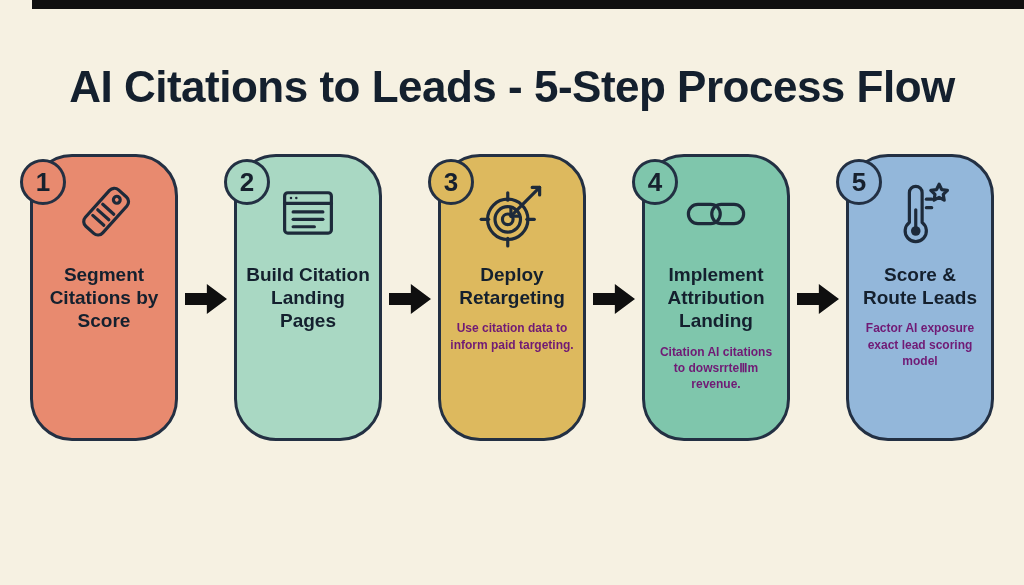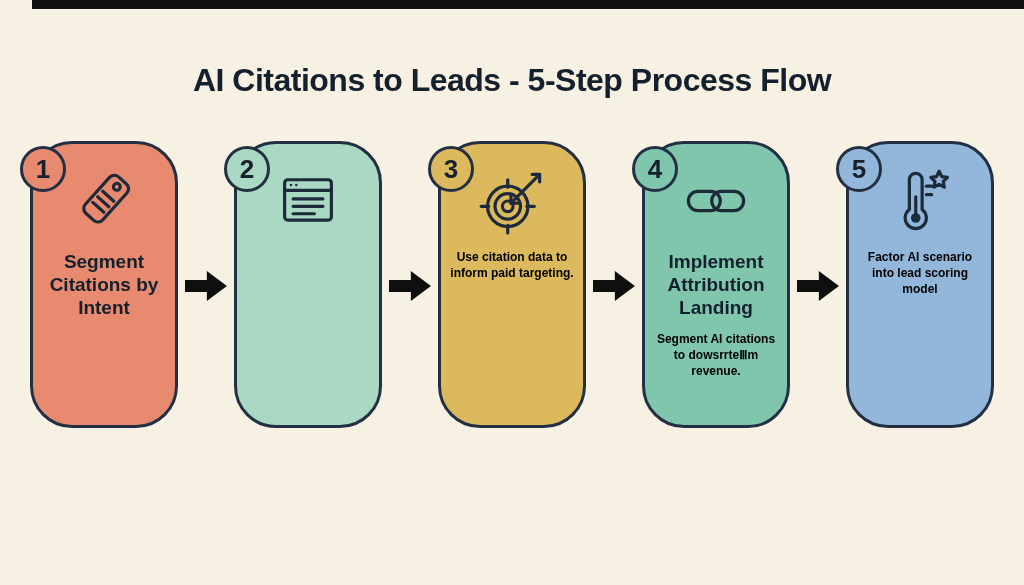"AI Citations to Leads -" h1.page-title { font-size: 32px -> 44px }
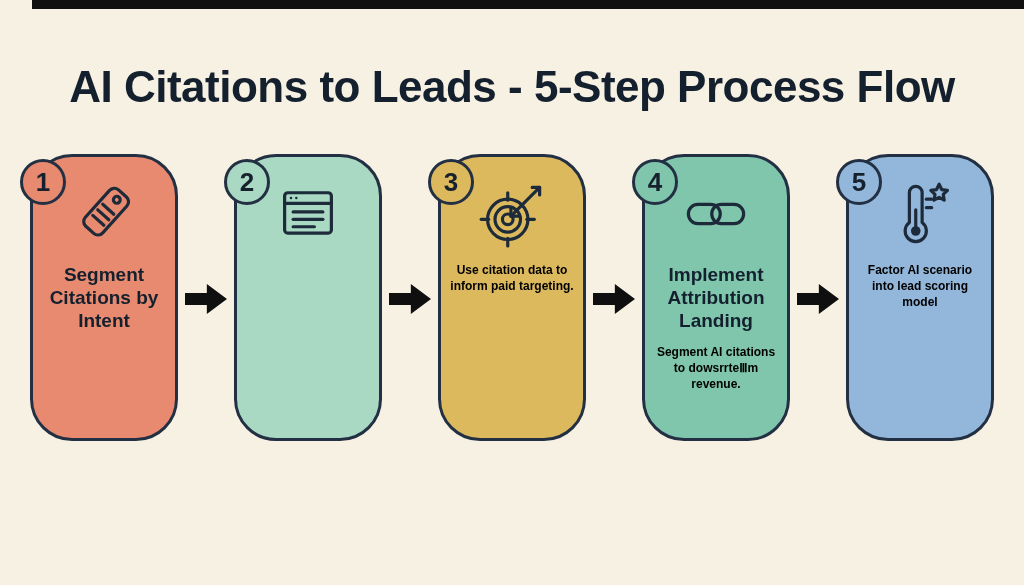"Segment Citations by Intent" div.step-title { text: Intent -> Score }
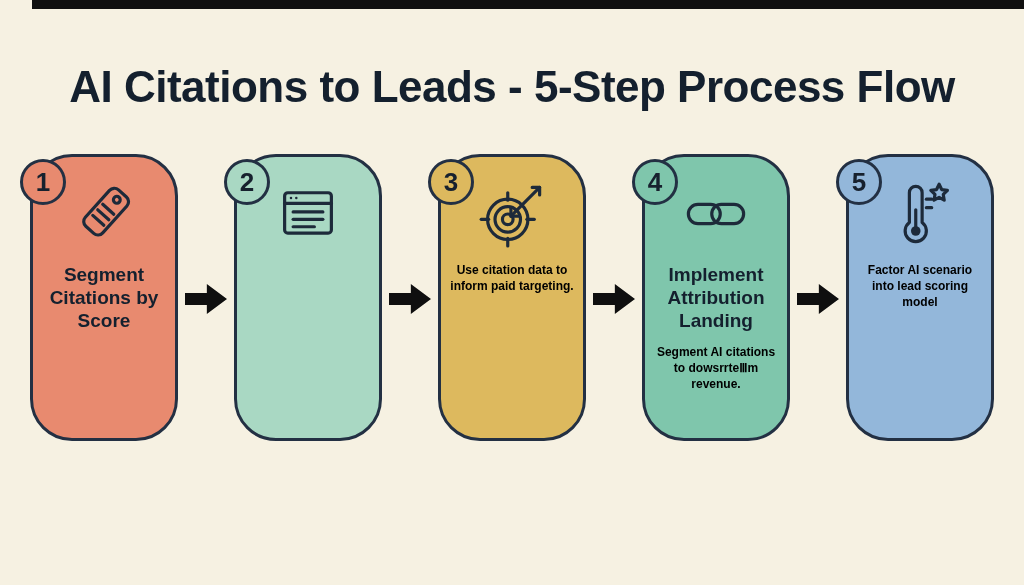"Build Citation Landing Pages" div.step-title { html: none -> <div>Build Citation Landing Pages</div> }
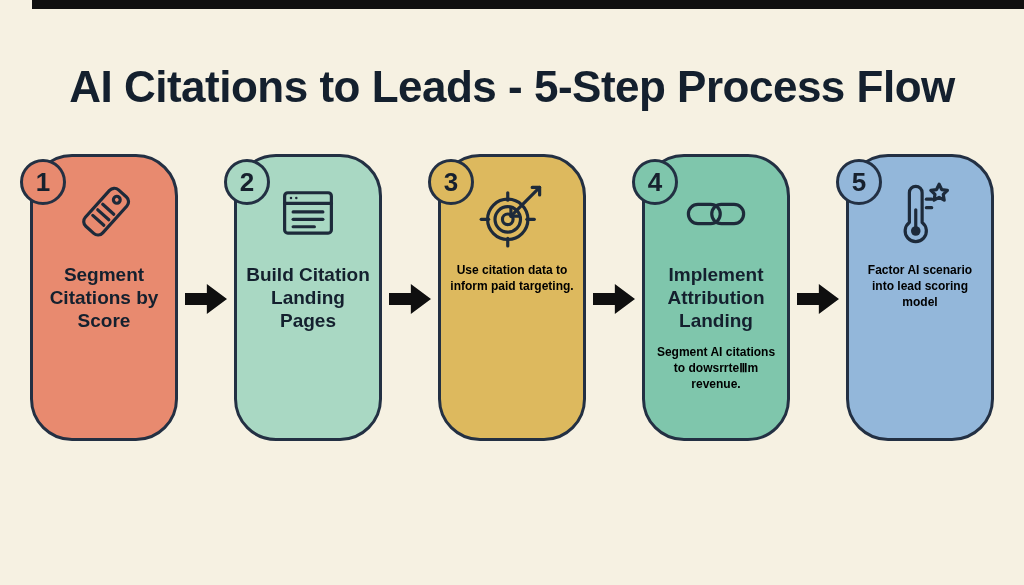"Deploy Retargeting" div.step-title { html: none -> <div>Deploy Retargeting</div> }
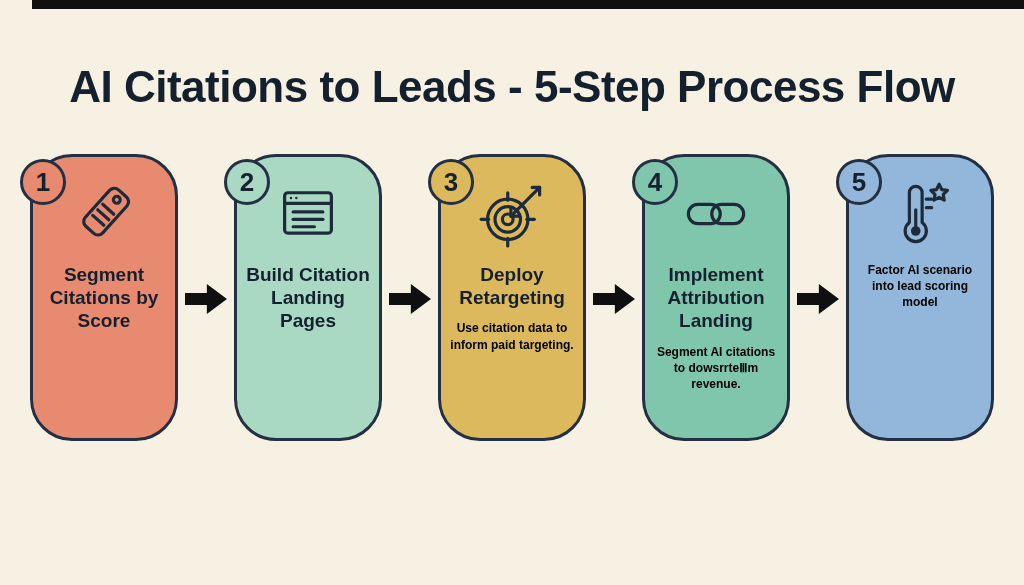"Score & Route Leads" div.step-title { html: none -> <div>Score &amp; Route Leads</div> }
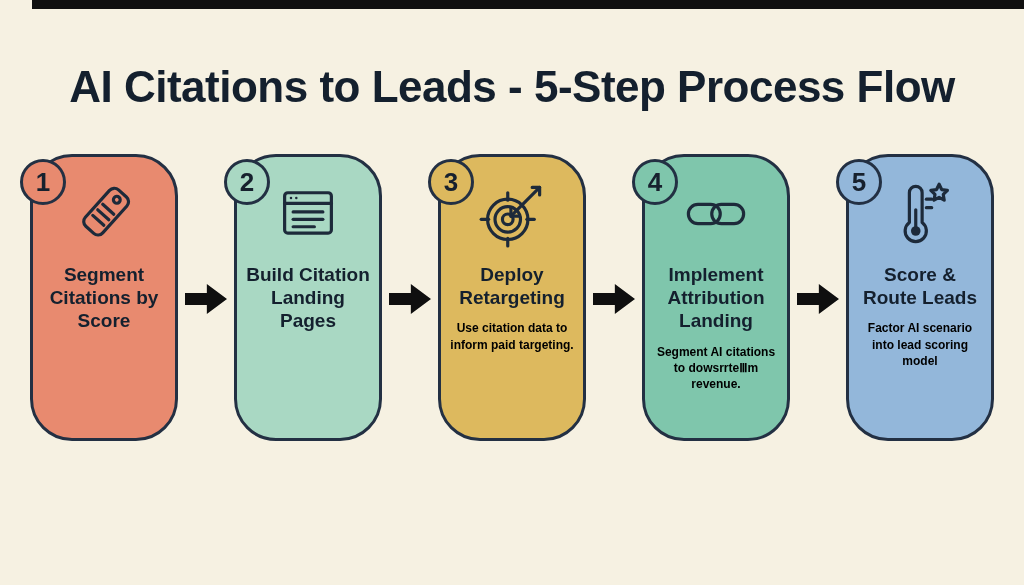"Use citation data to inform" .step-desc { color: #000000 -> #701a75 }
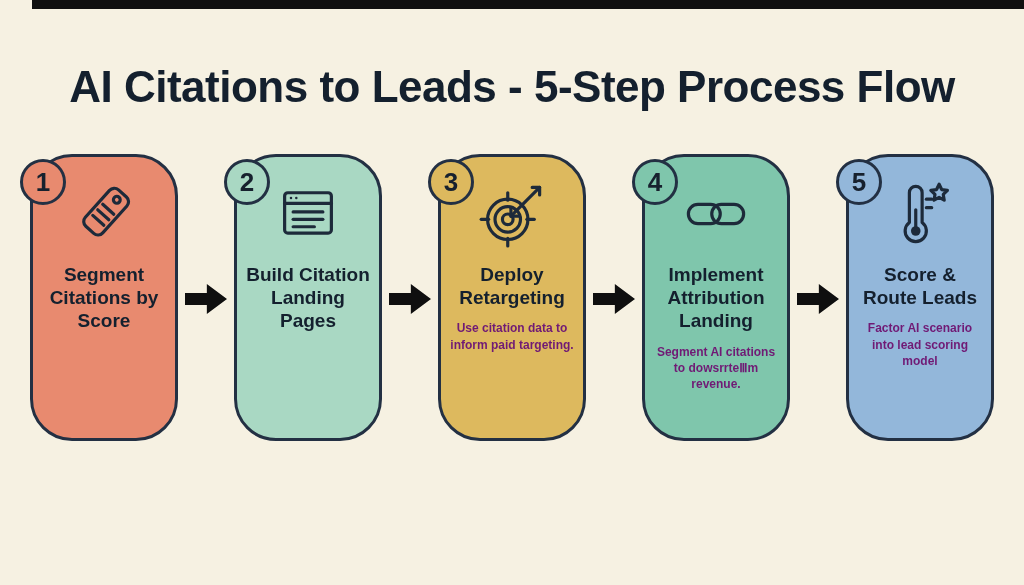"Factor AI scenario into lead" div.step-desc { text: scenario into -> exposure exact }
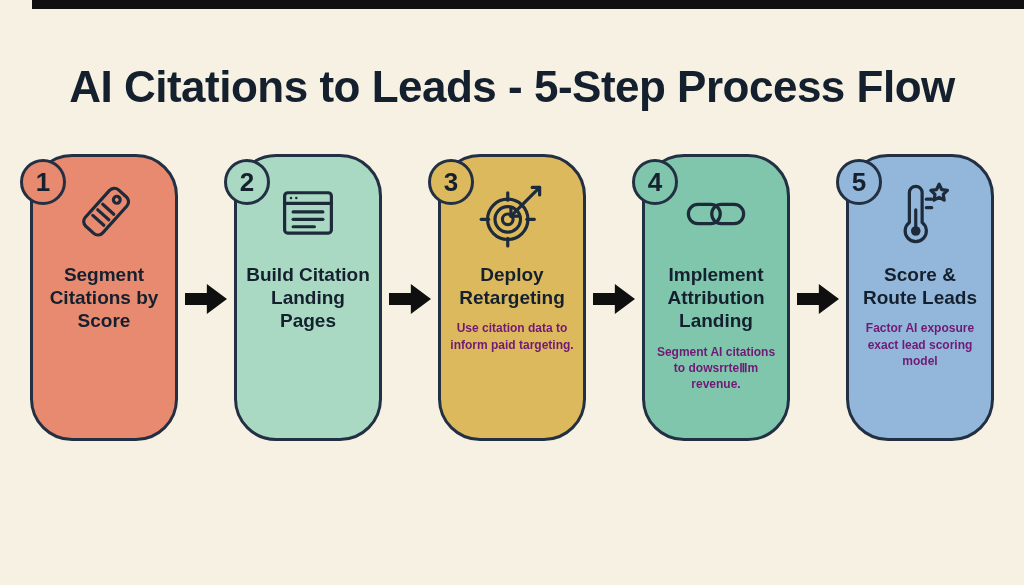"Segment AI citations to dowsrrteⅢm" div.step-desc { text: Segment -> Citation }
